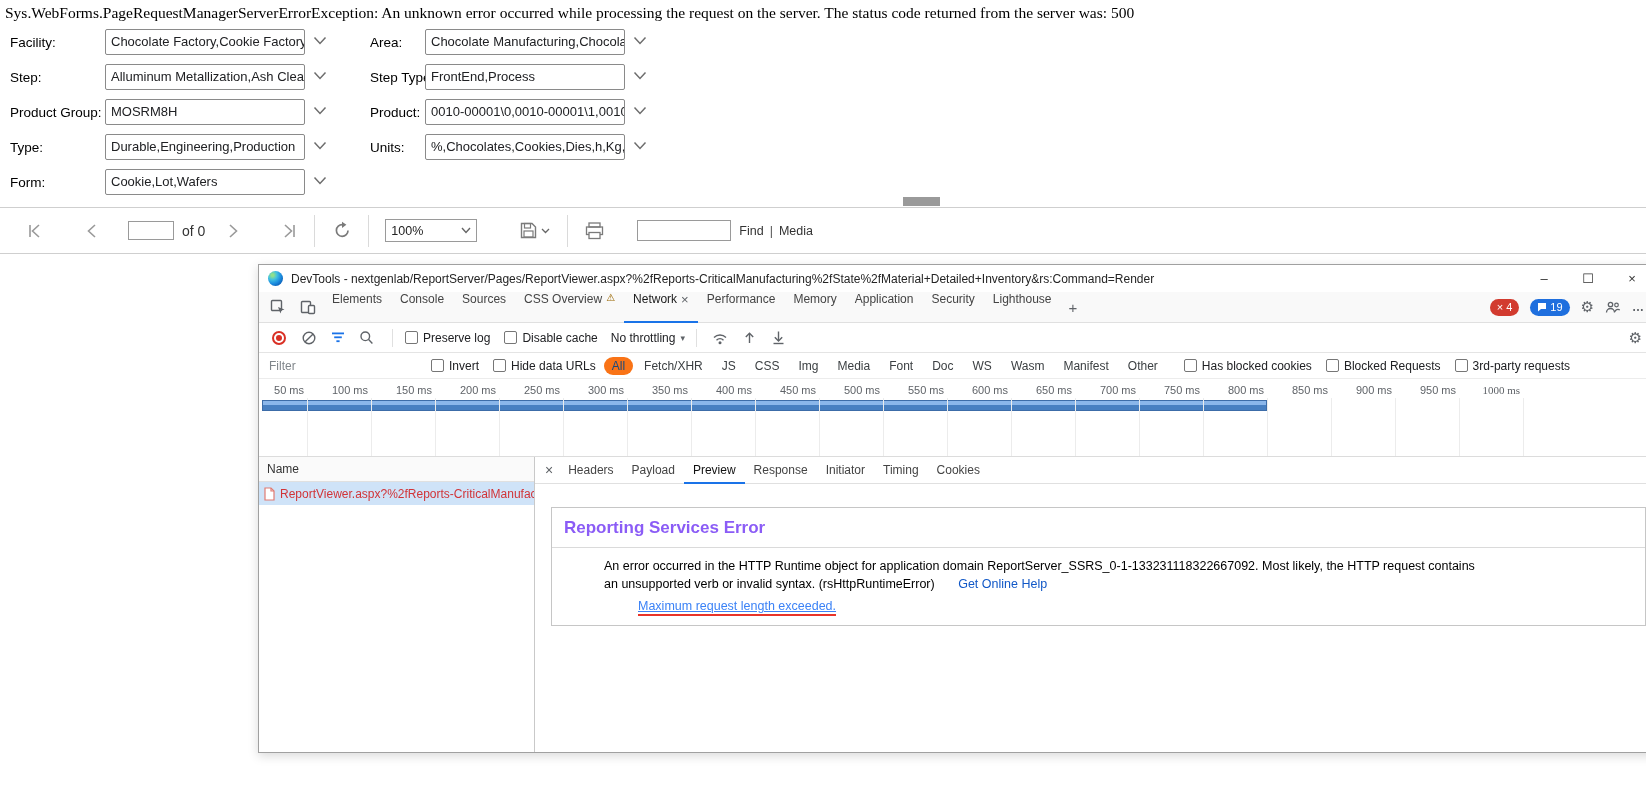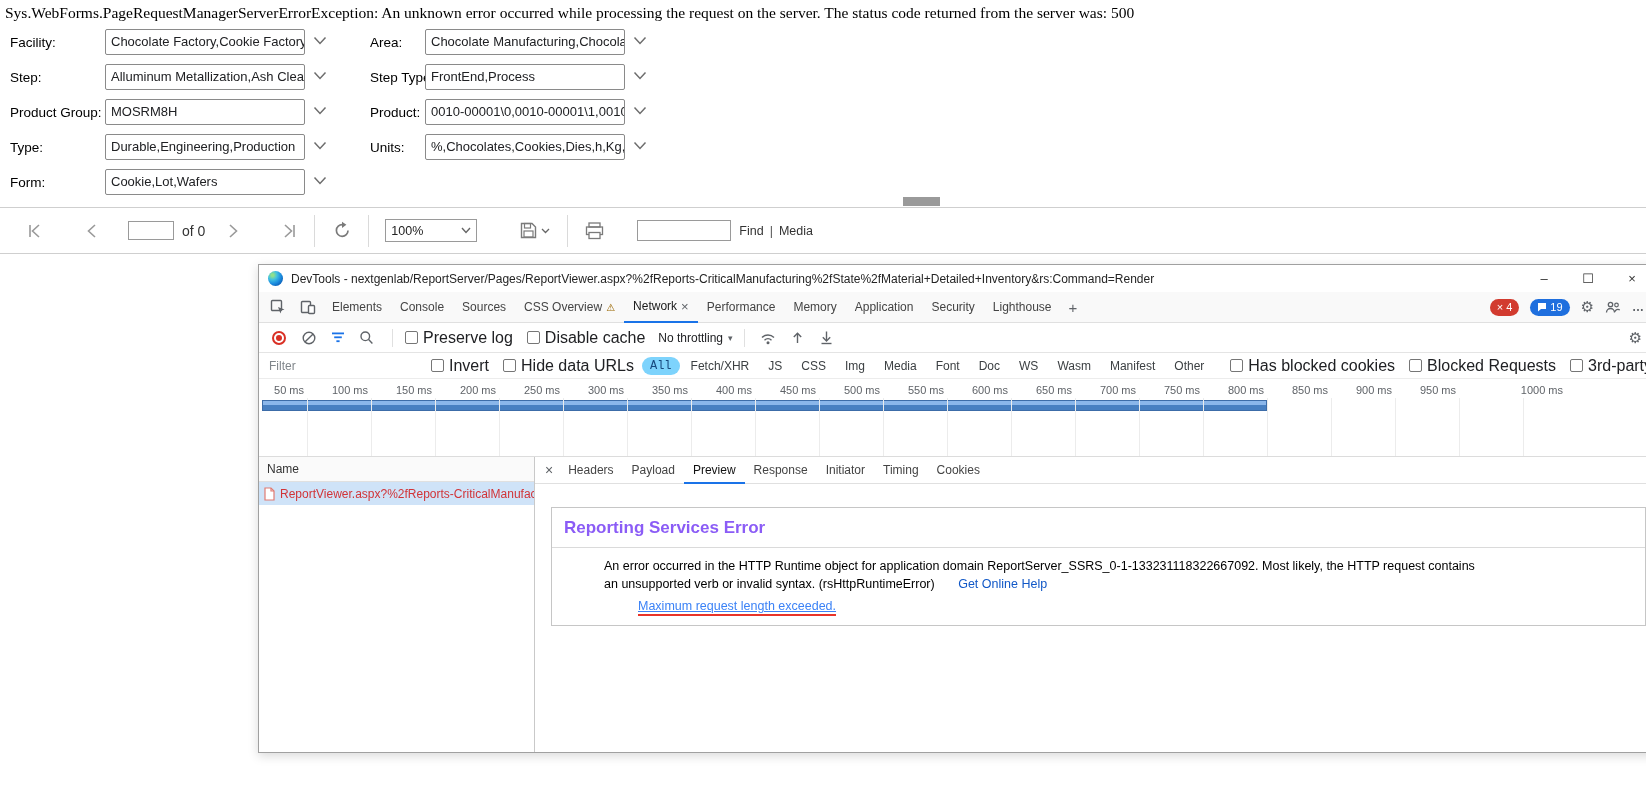"Elements" .dt-tab { align-items: center -> flex-start }
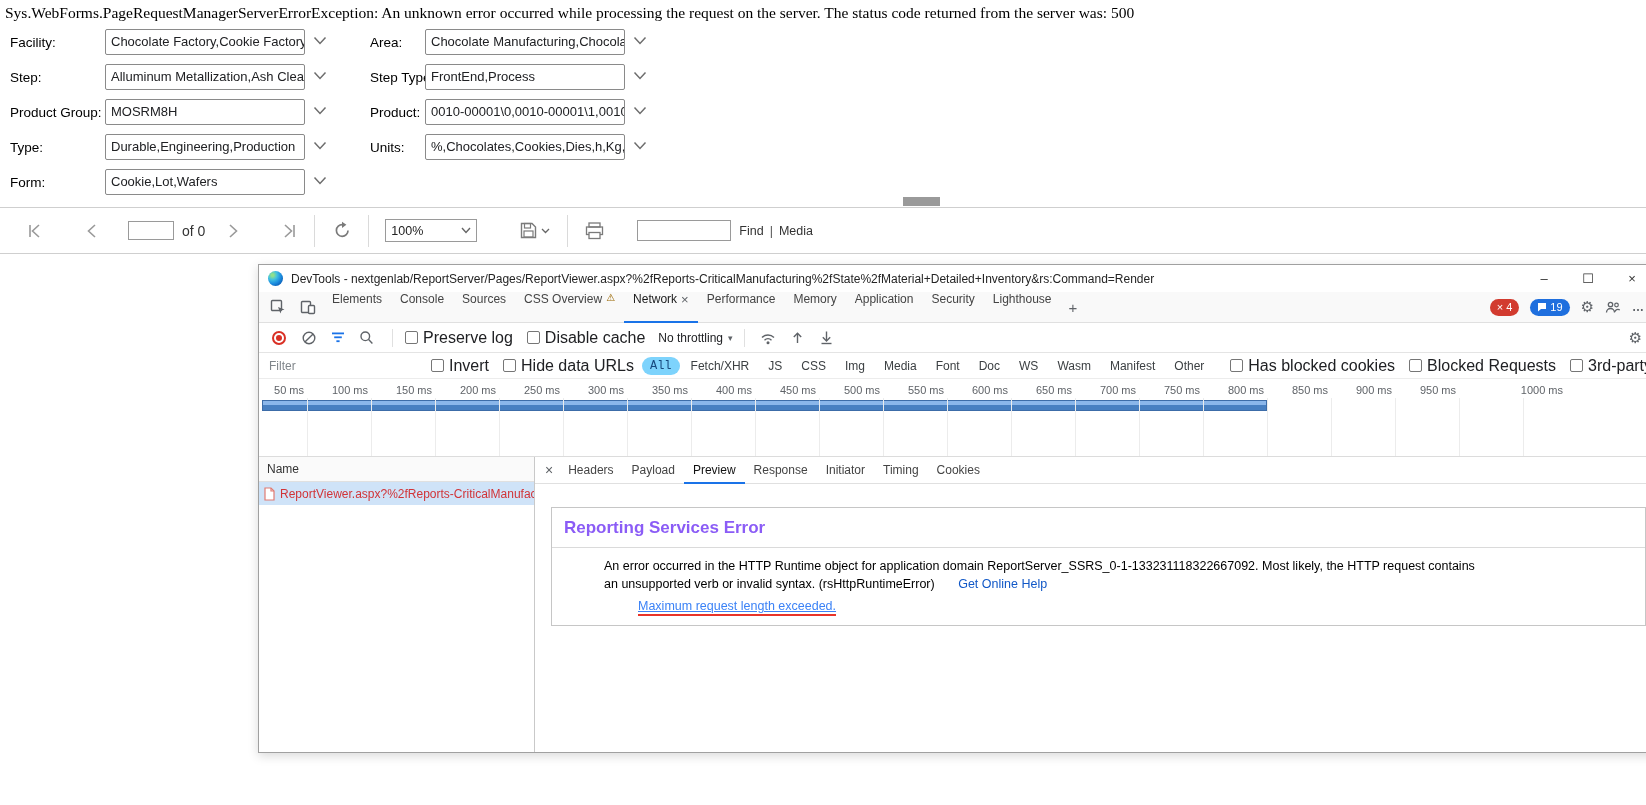"Preserve log" .cb-label { font-size: 16px -> 12px }
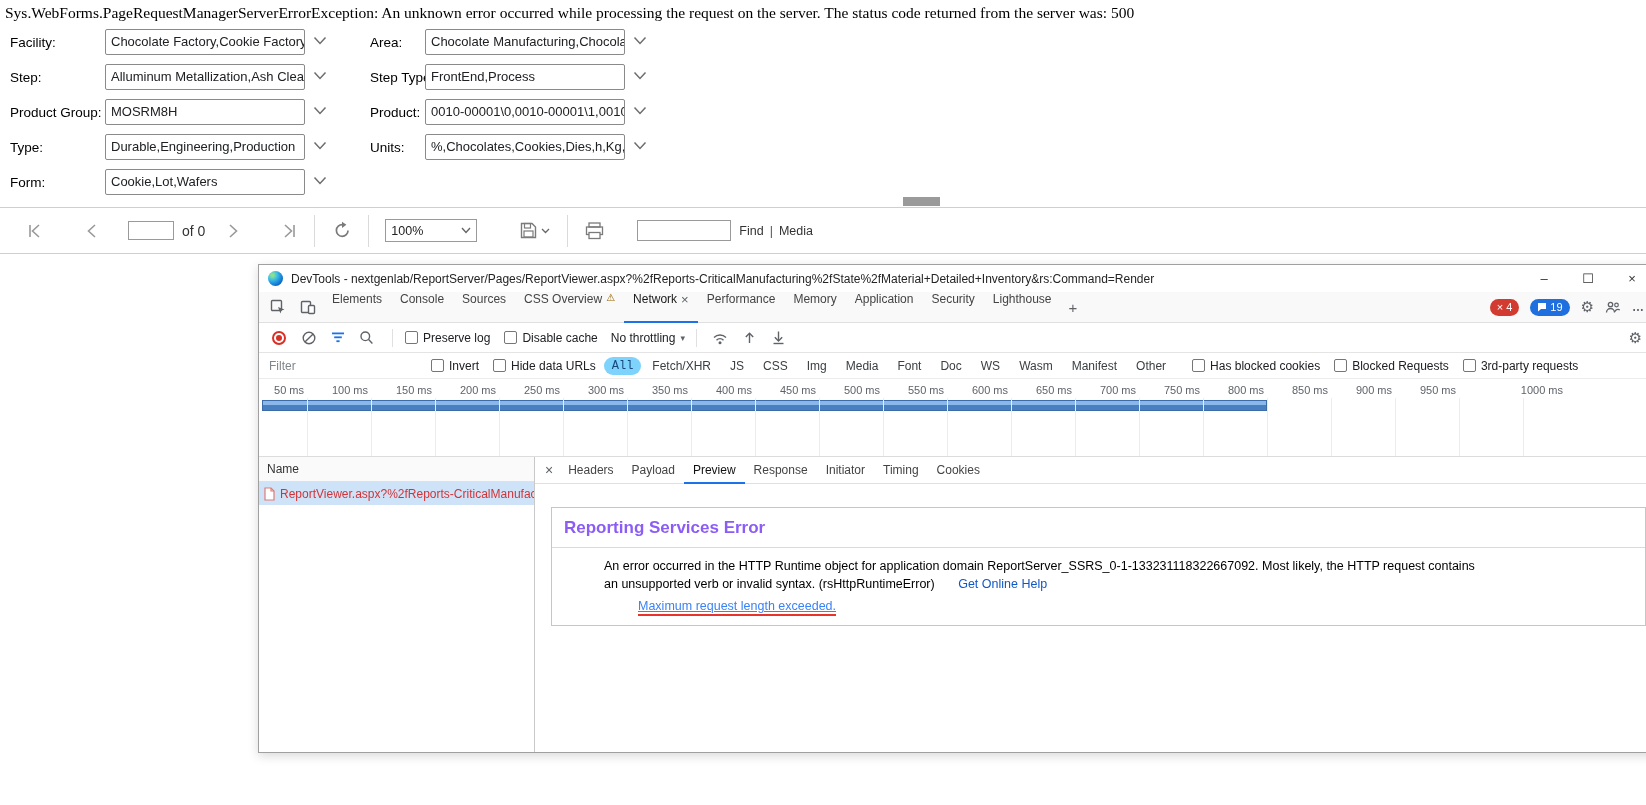"All" .pill.sel { background: #7dd3fc -> #f97316; font-family: Liberation Mono, monospace -> none }
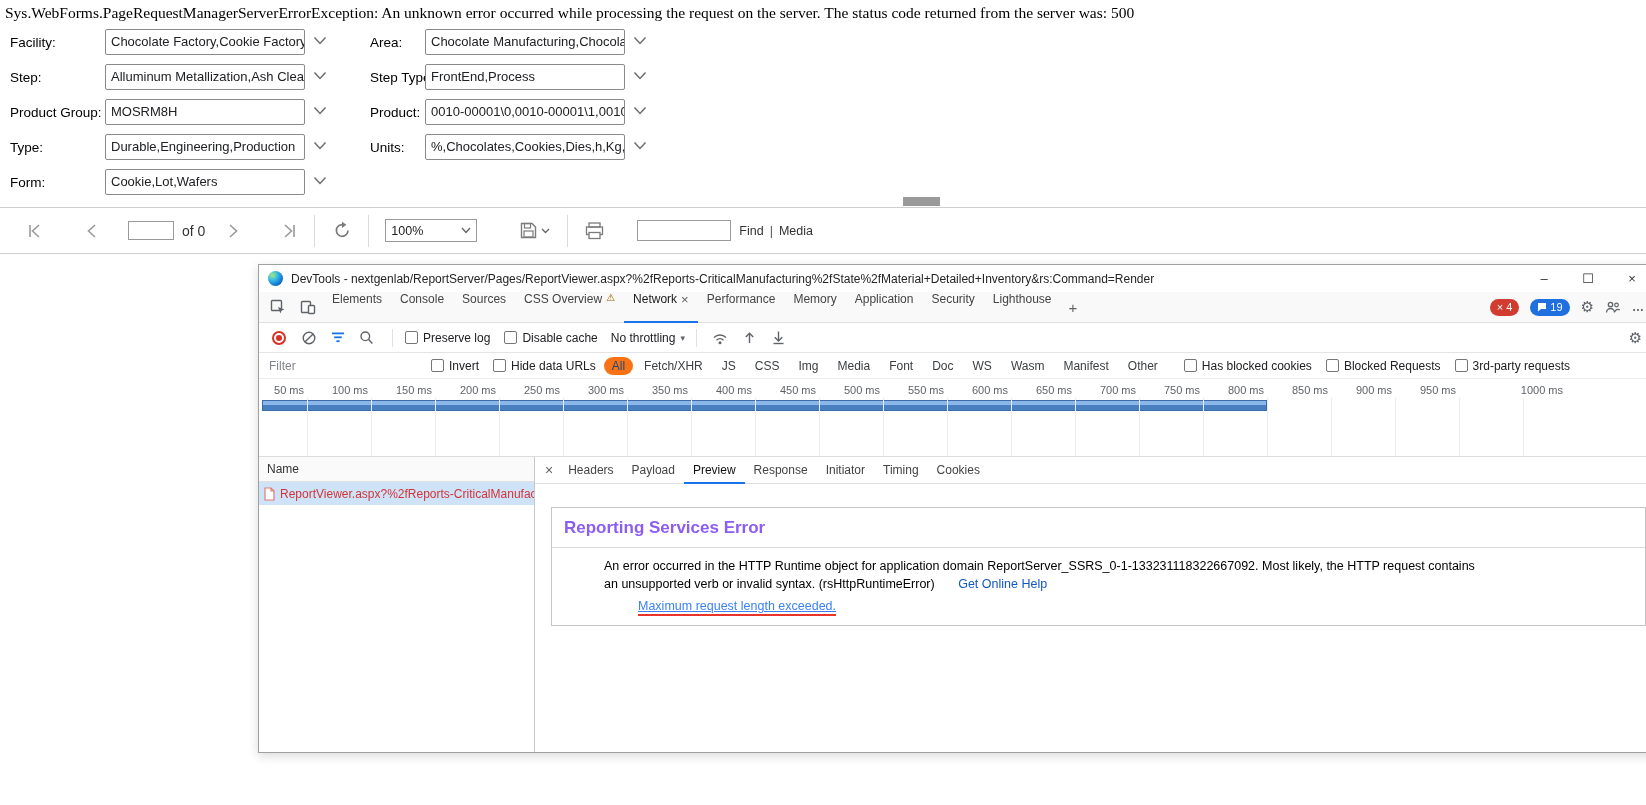"1000 ms" span.tl-label { font-family: none -> Liberation Serif, serif; left: 1304px -> 1261px }
